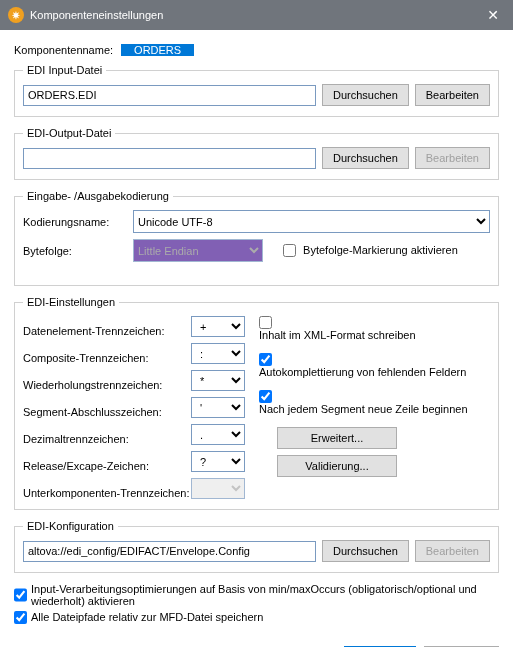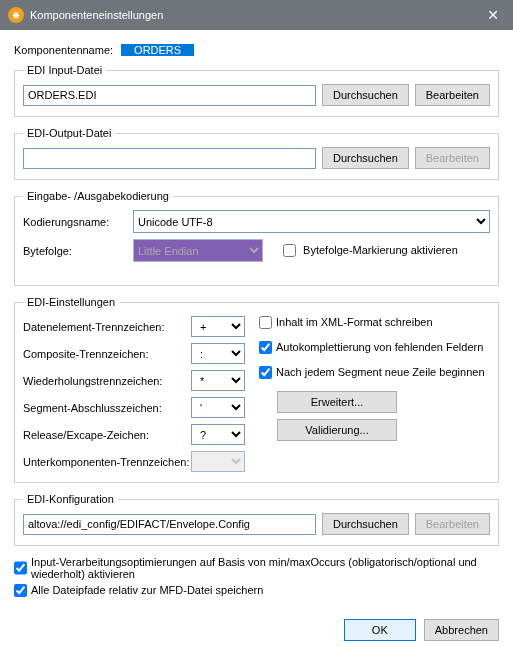"Datenelement-Trennzeichen:" .sep-row { align-items: center -> flex-end }
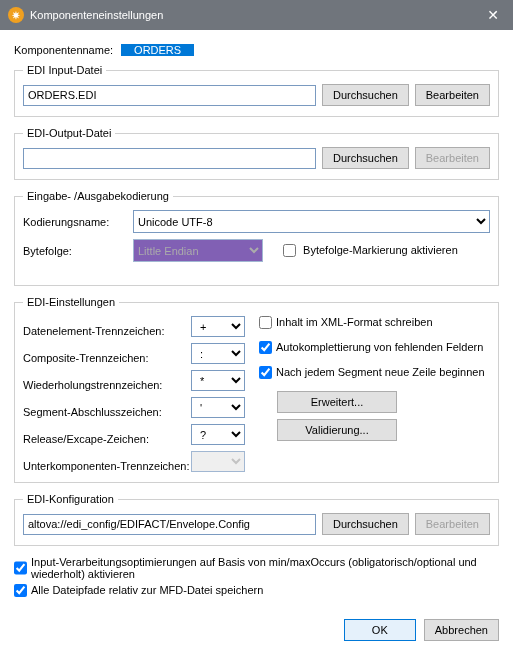"Inhalt im XML-Format schreiben" .cb-row { flex-direction: none -> column }
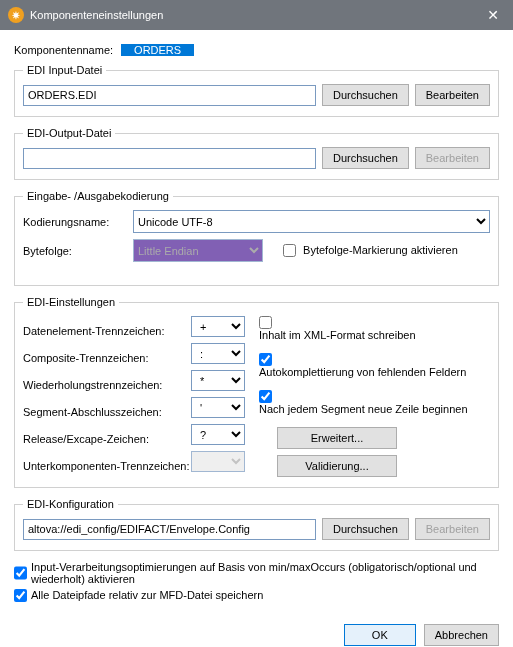"Dezimaltrennzeichen:" div.sep-row { html: none -> <div> <span>Dezimaltrennzeichen:</span> <select><option>.</option></select> </div> }
